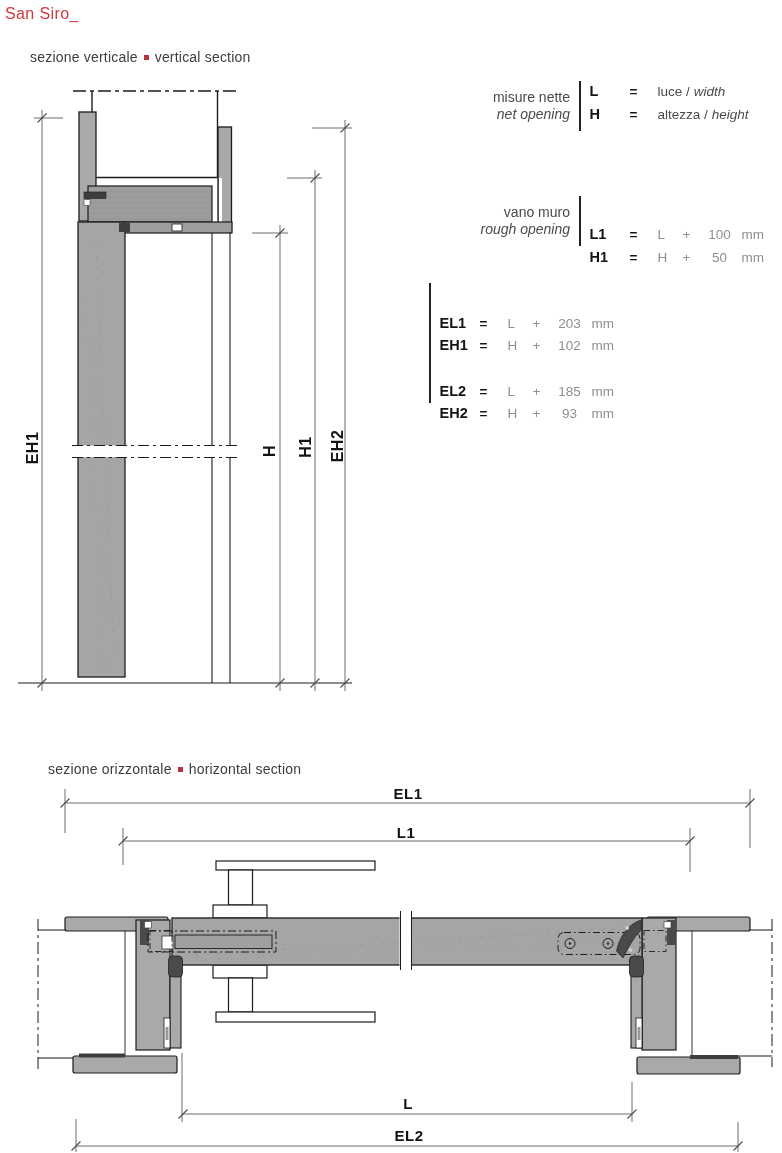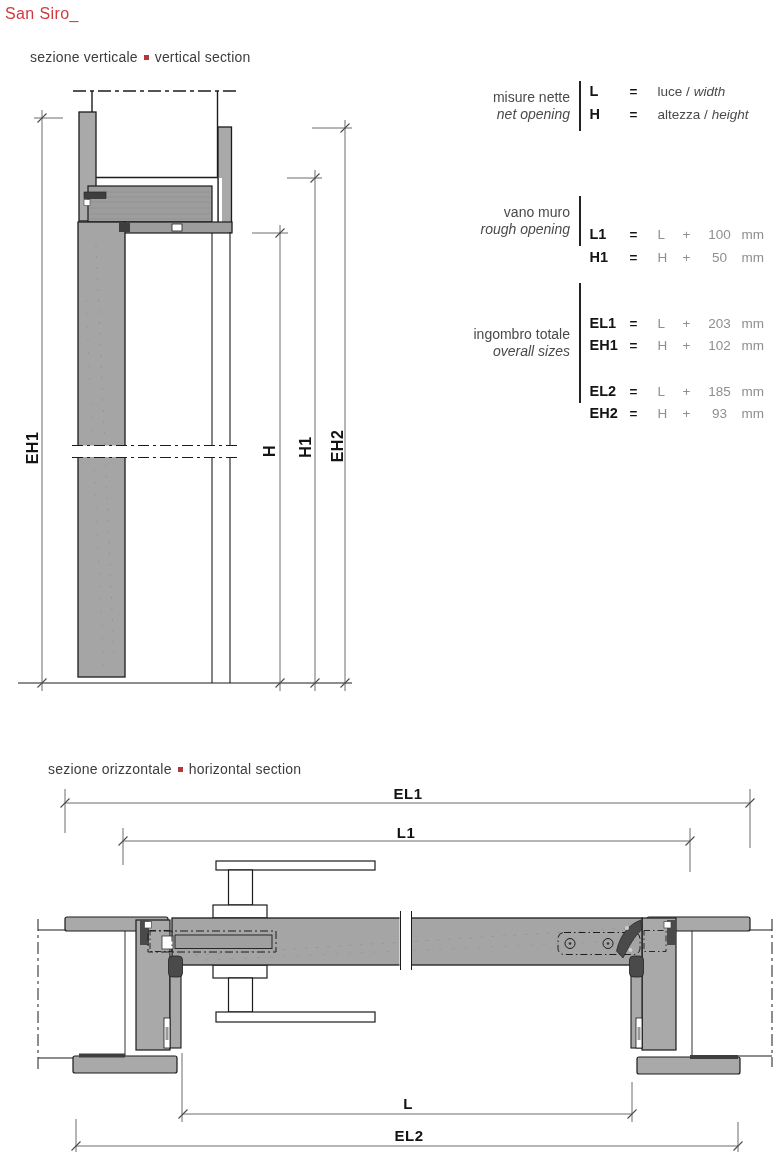"ingombro totale" div.lg-labels { html: <div> <div>ingombro totale</div> <div>overall sizes</div> </div> -> none }
